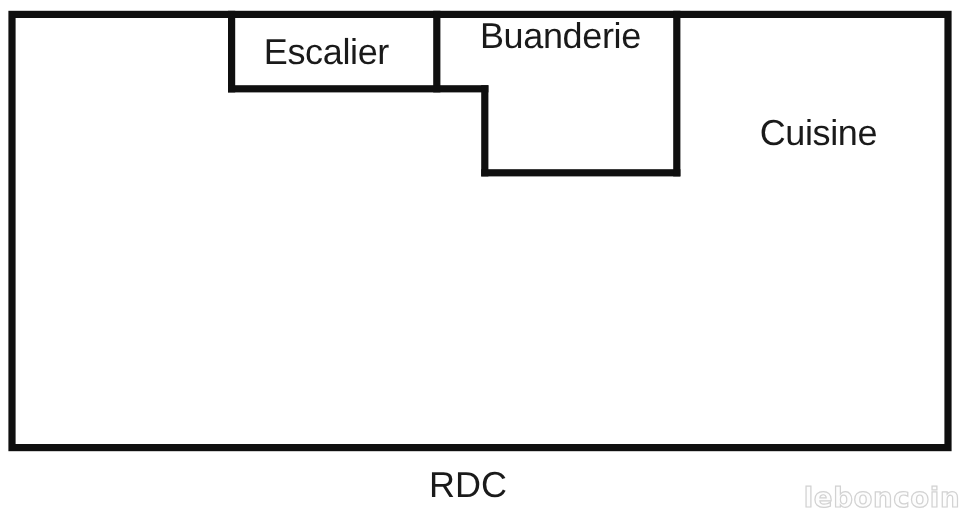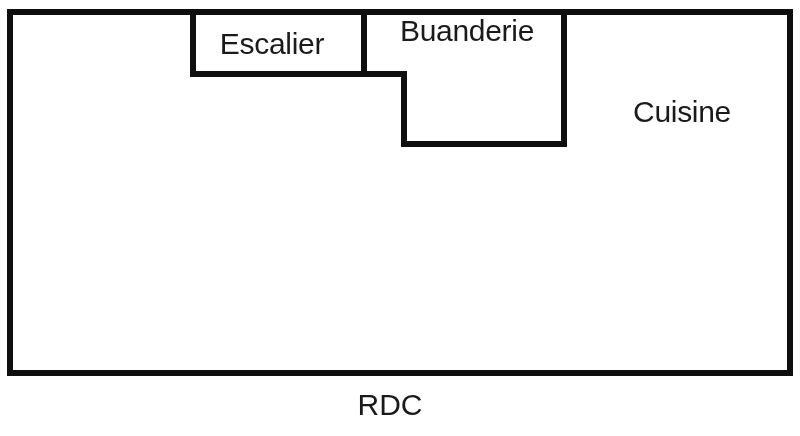"leboncoin" span.watermark { html: none -> <span>leboncoin</span> }
